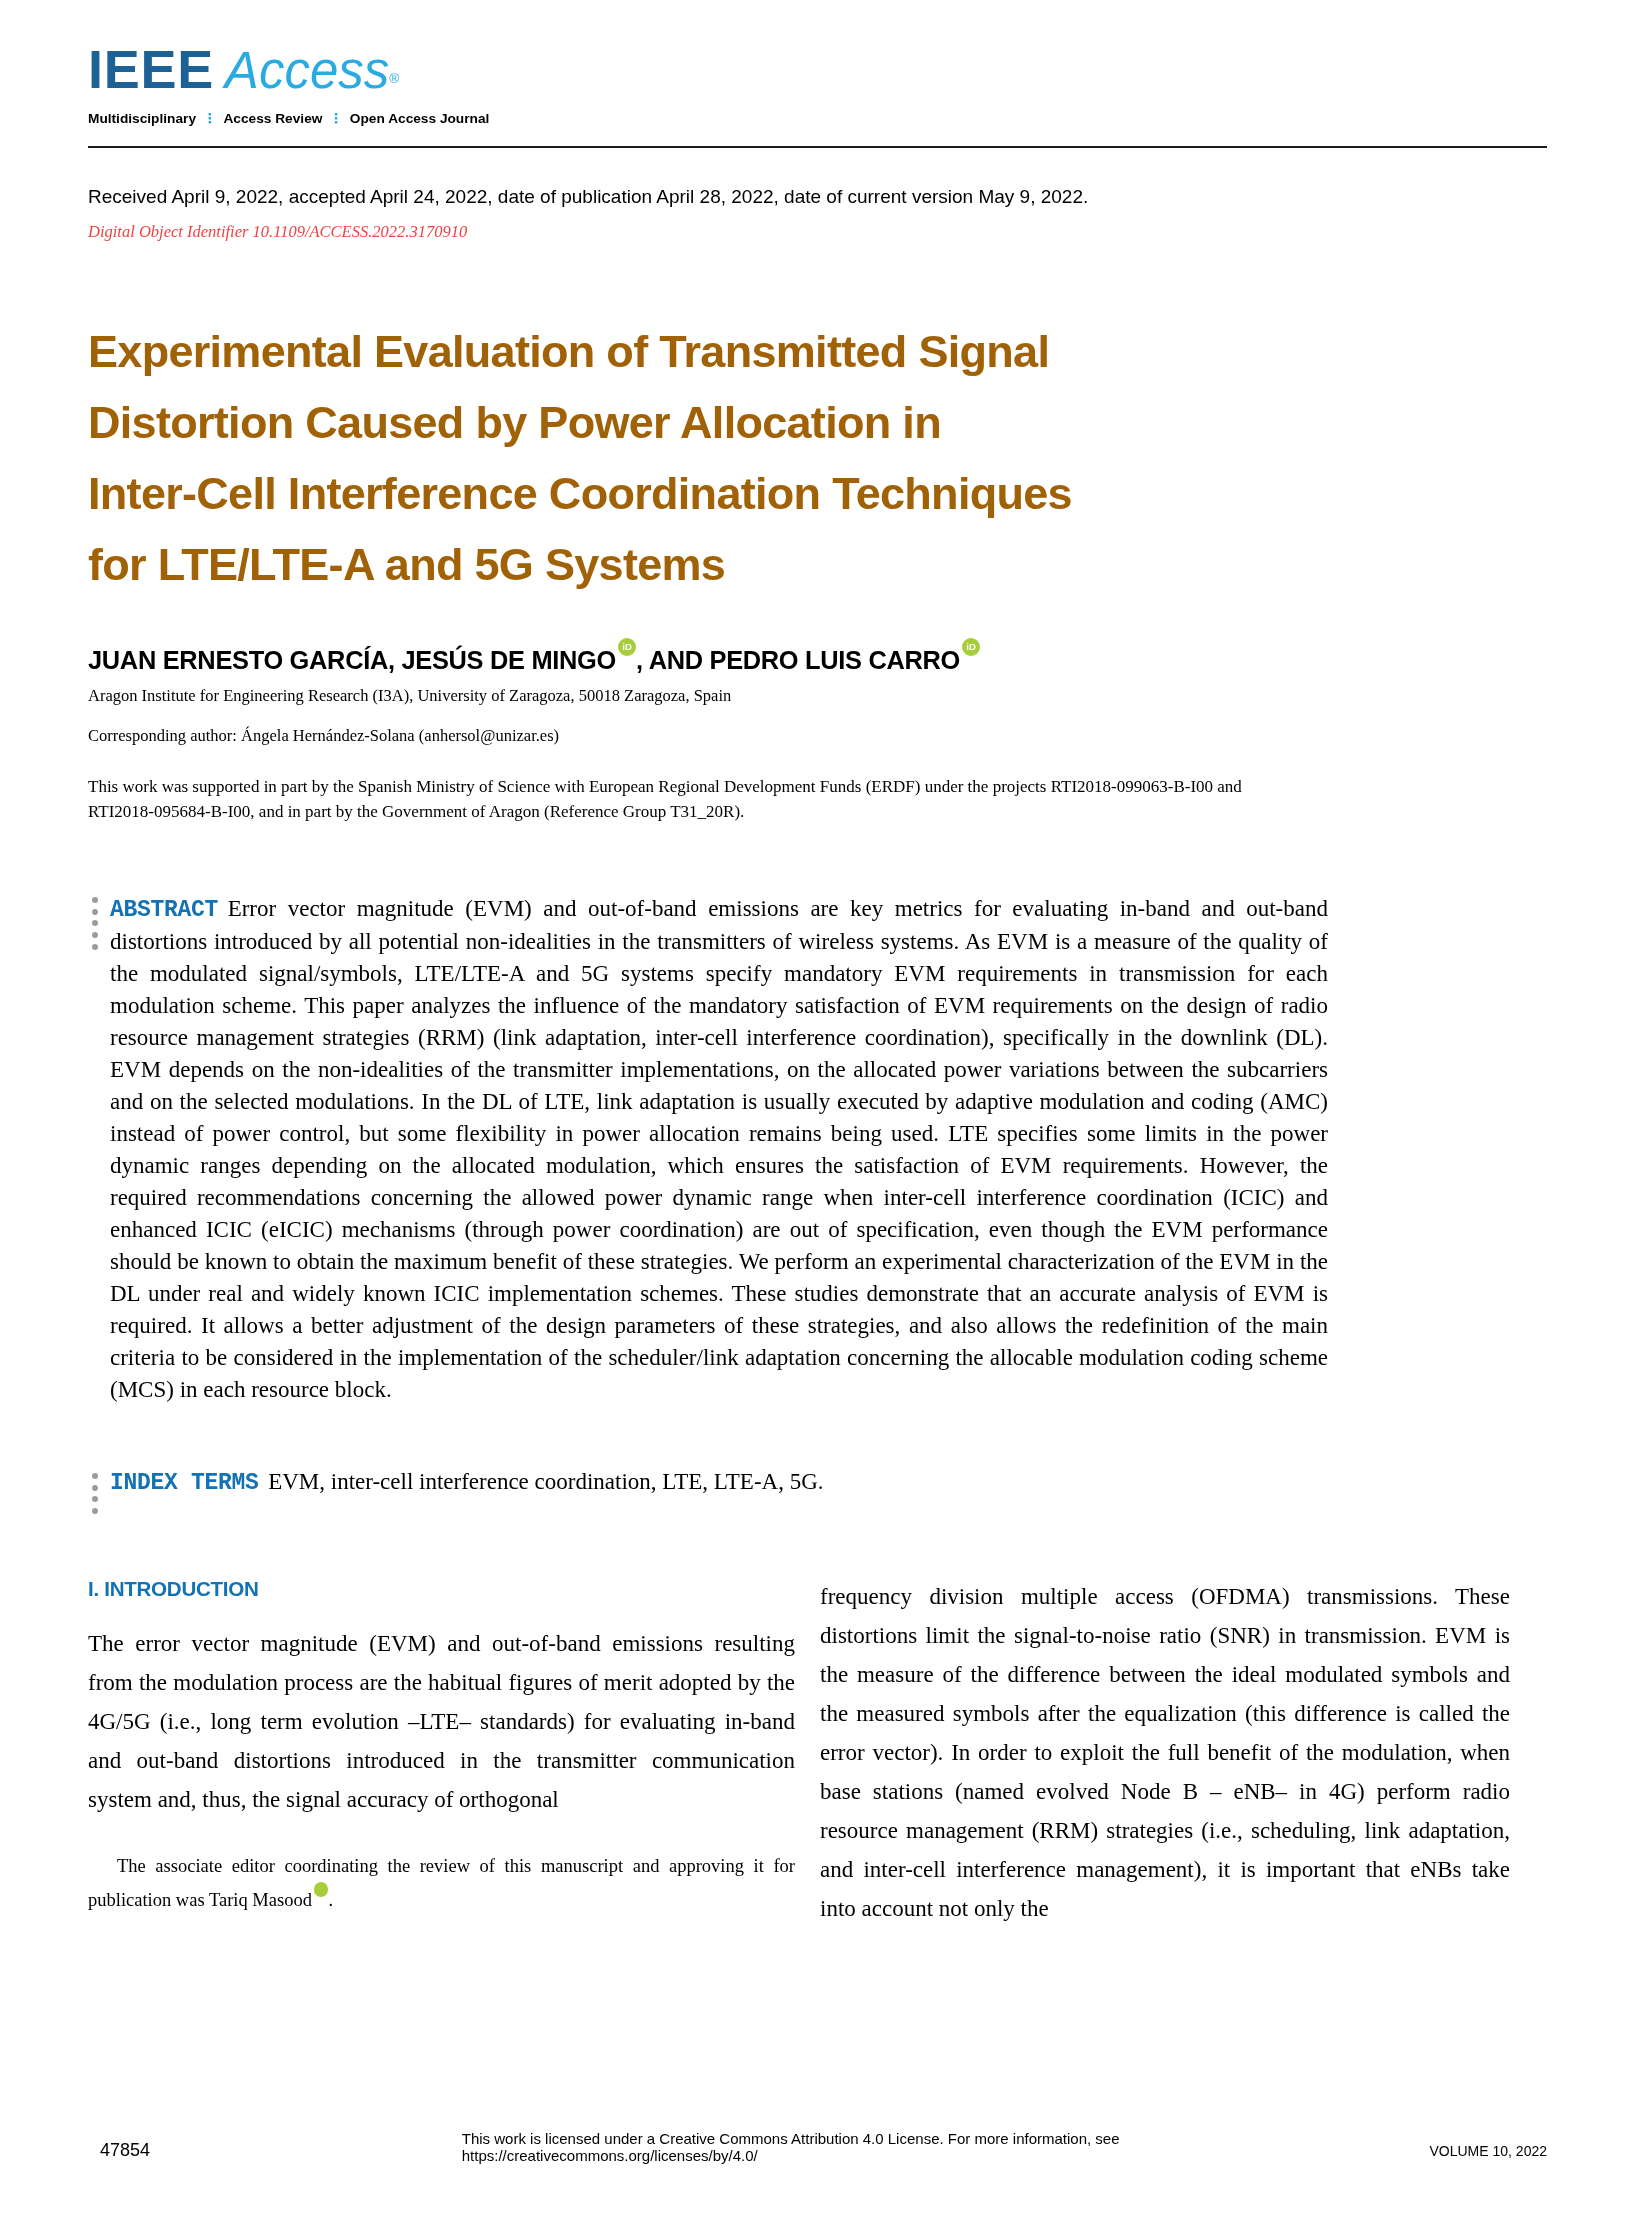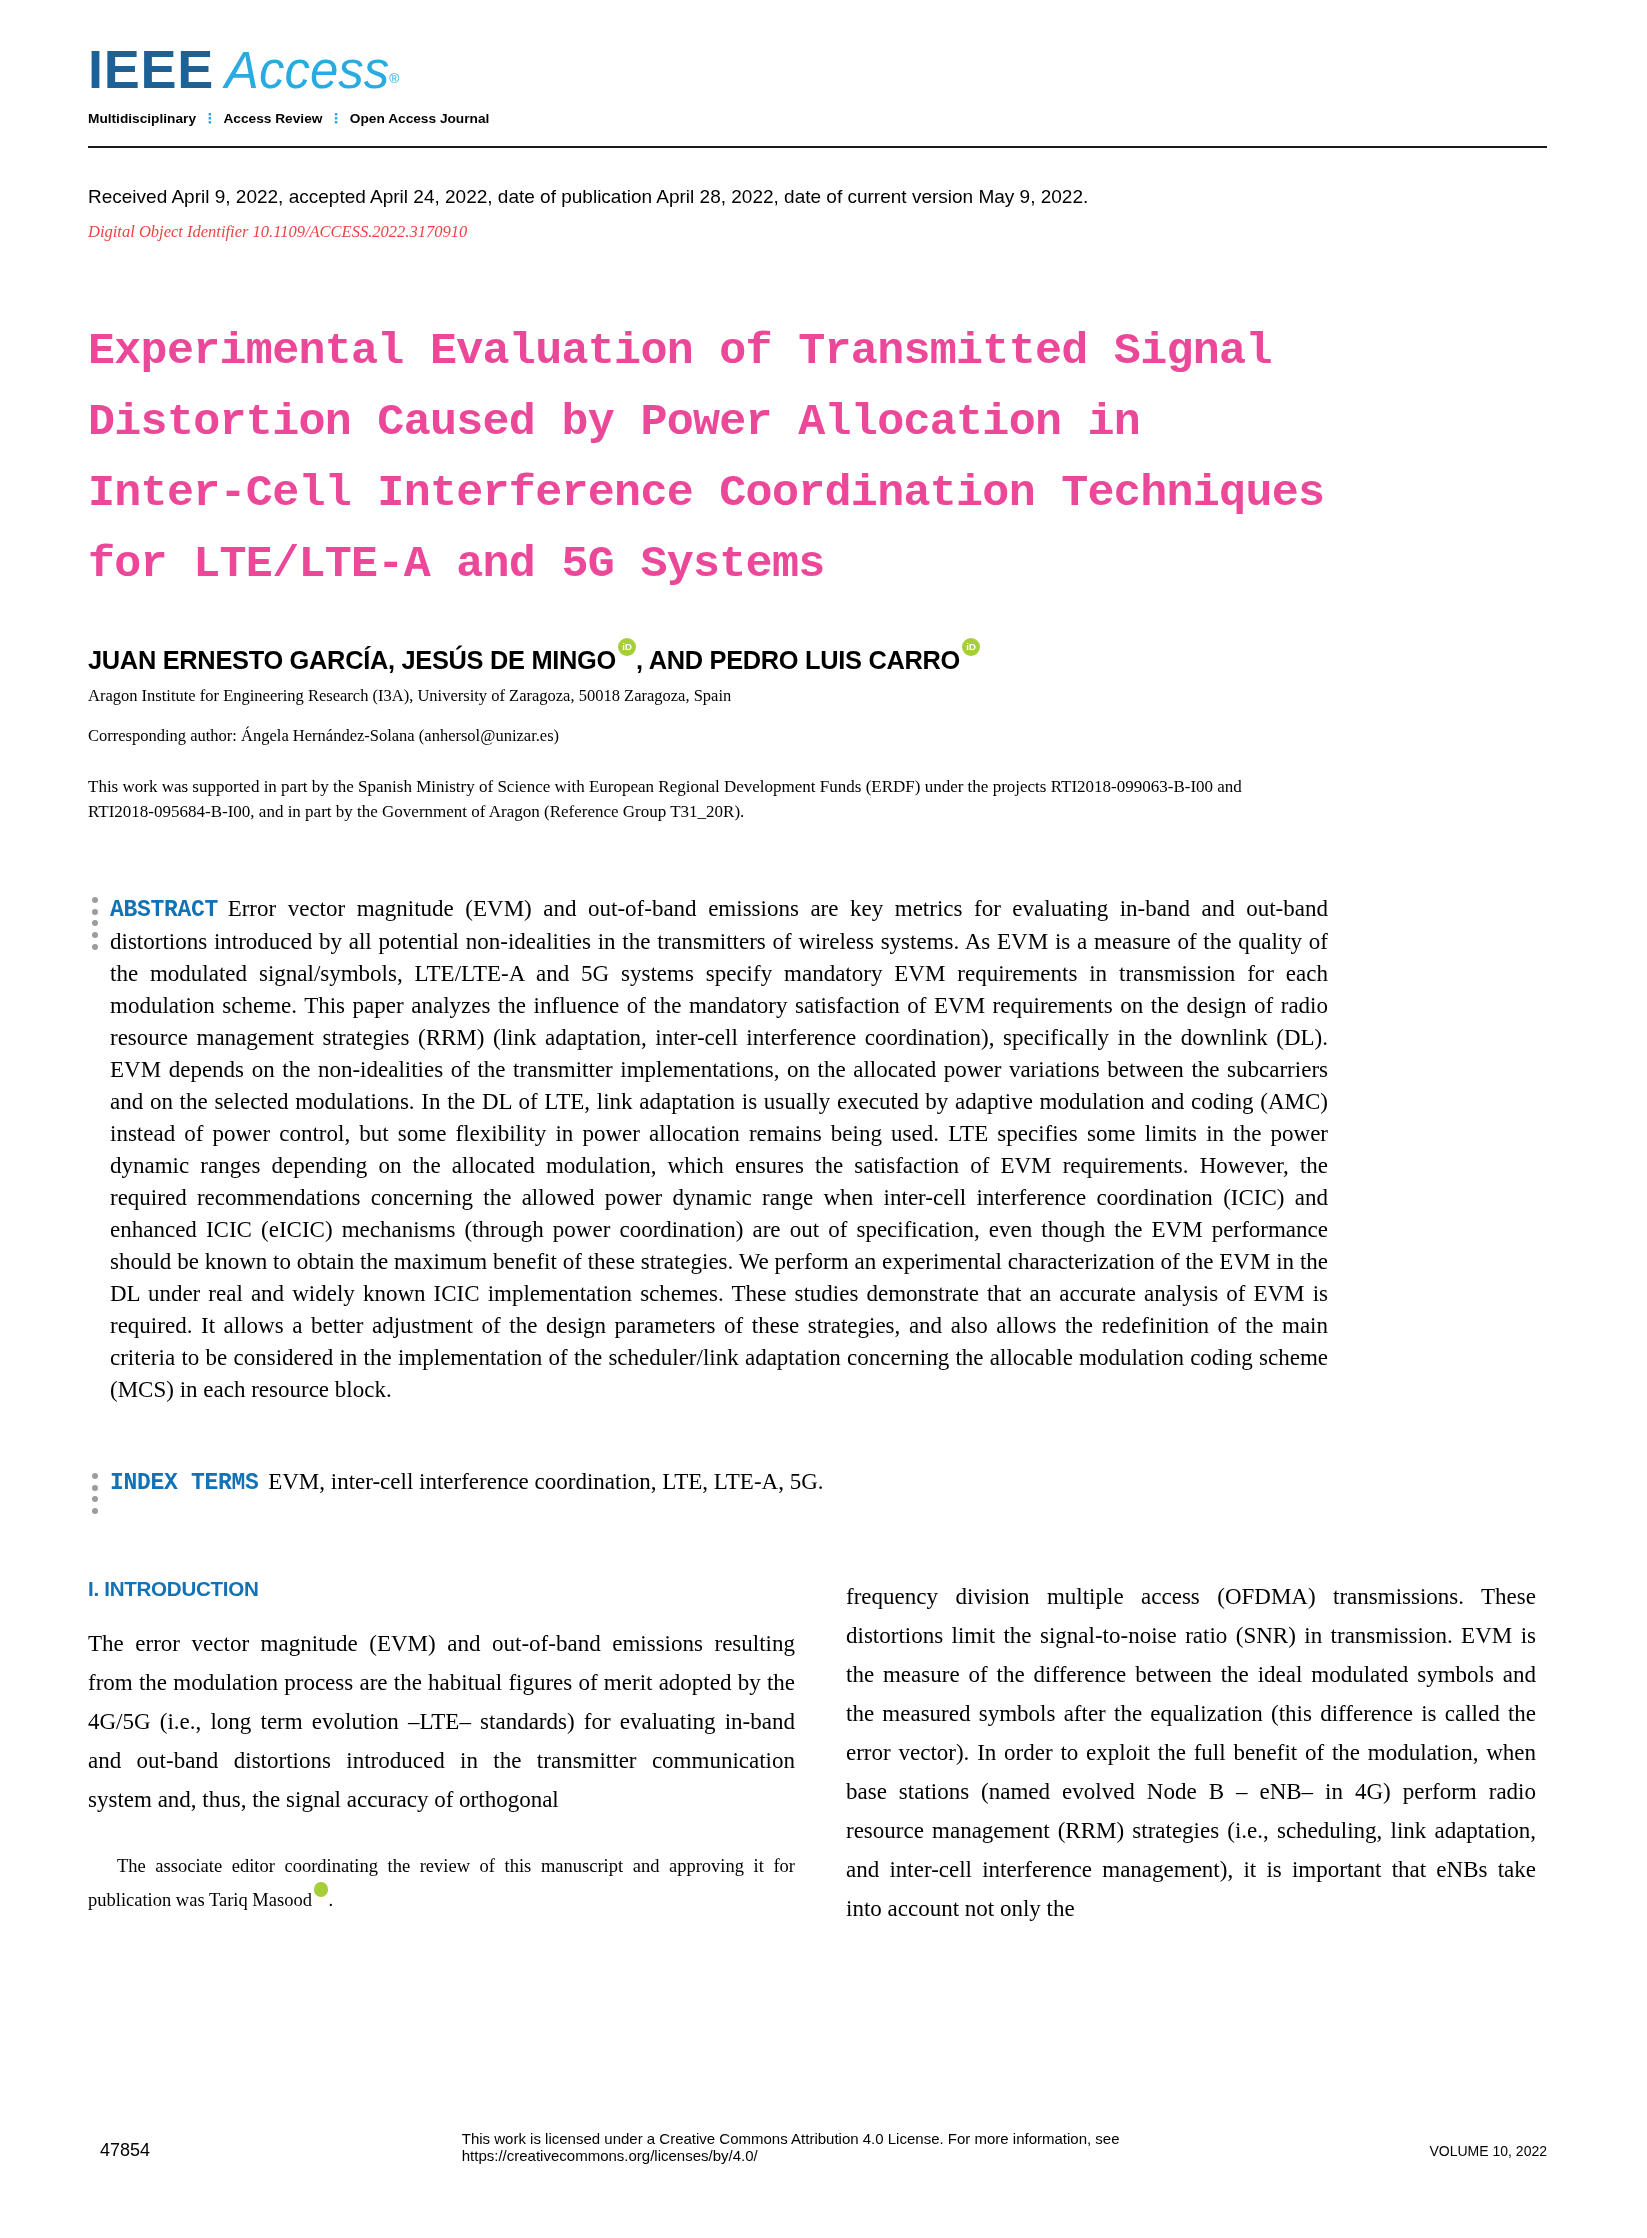"Experimental Evaluation of Transmitted" .title { color: #ec4899 -> #a16207; font-family: Liberation Mono, monospace -> Liberation Sans, sans-serif }
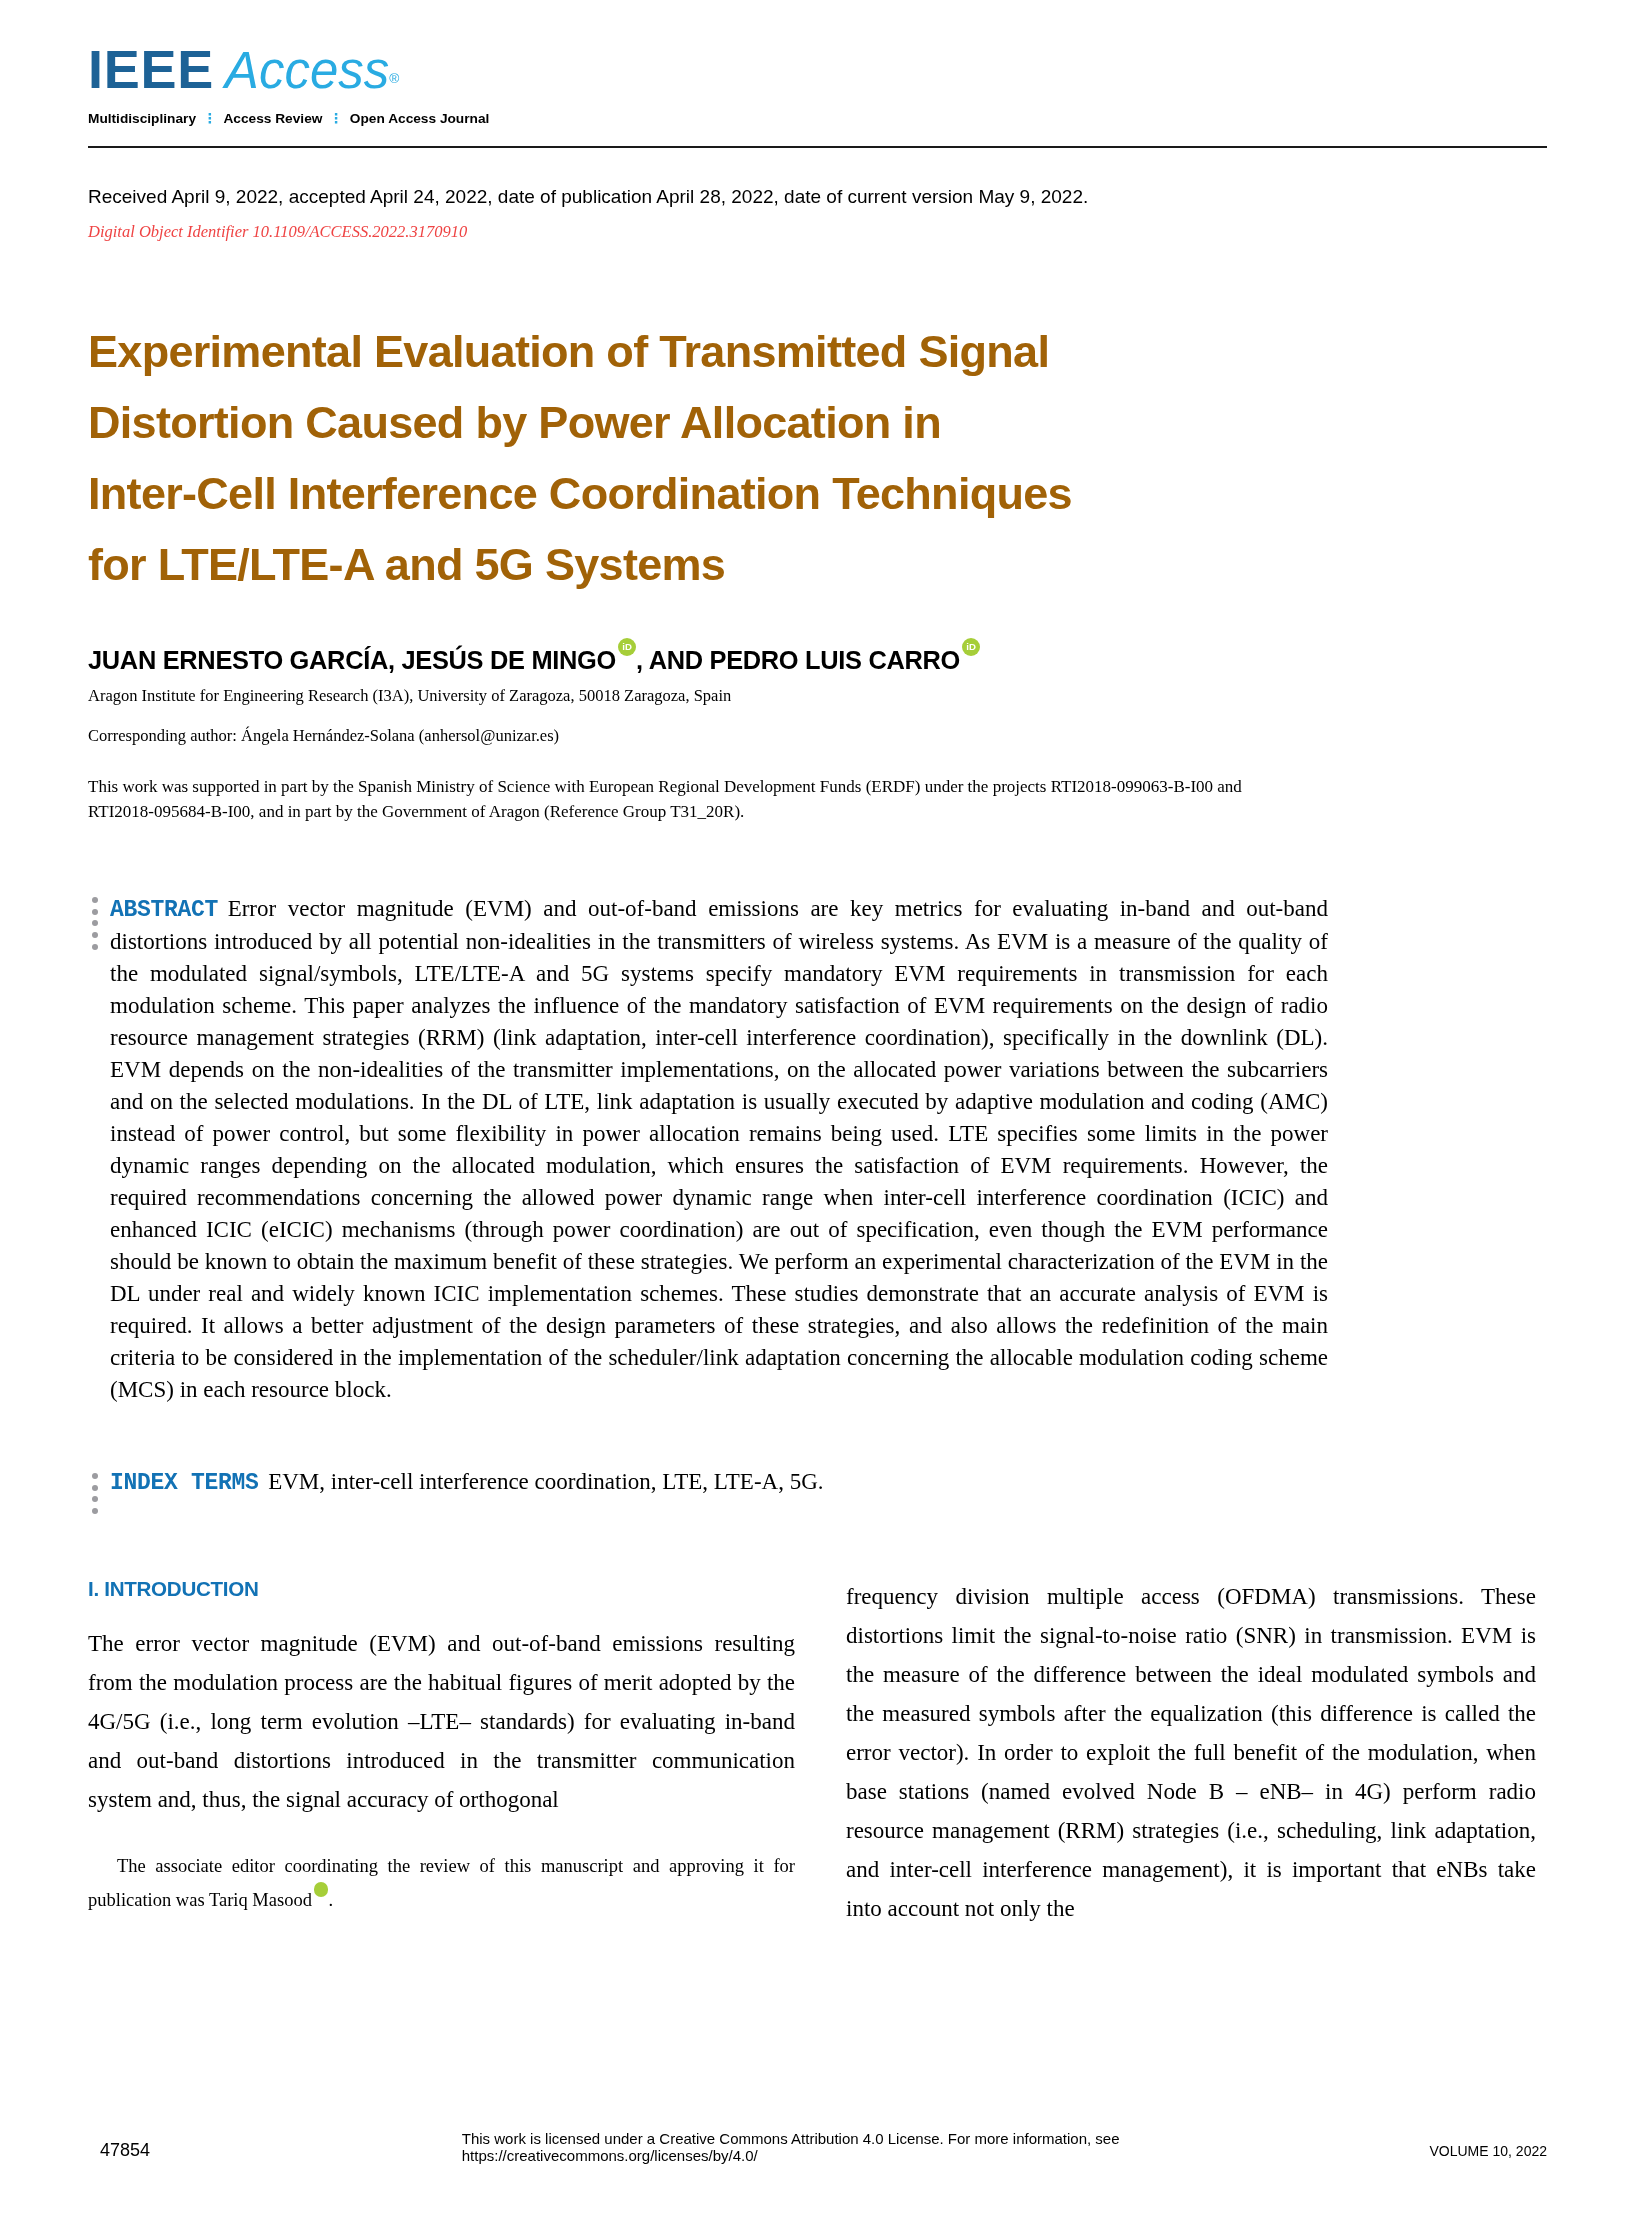"I. INTRODUCTION" .columns { gap: 51px -> 25px }
